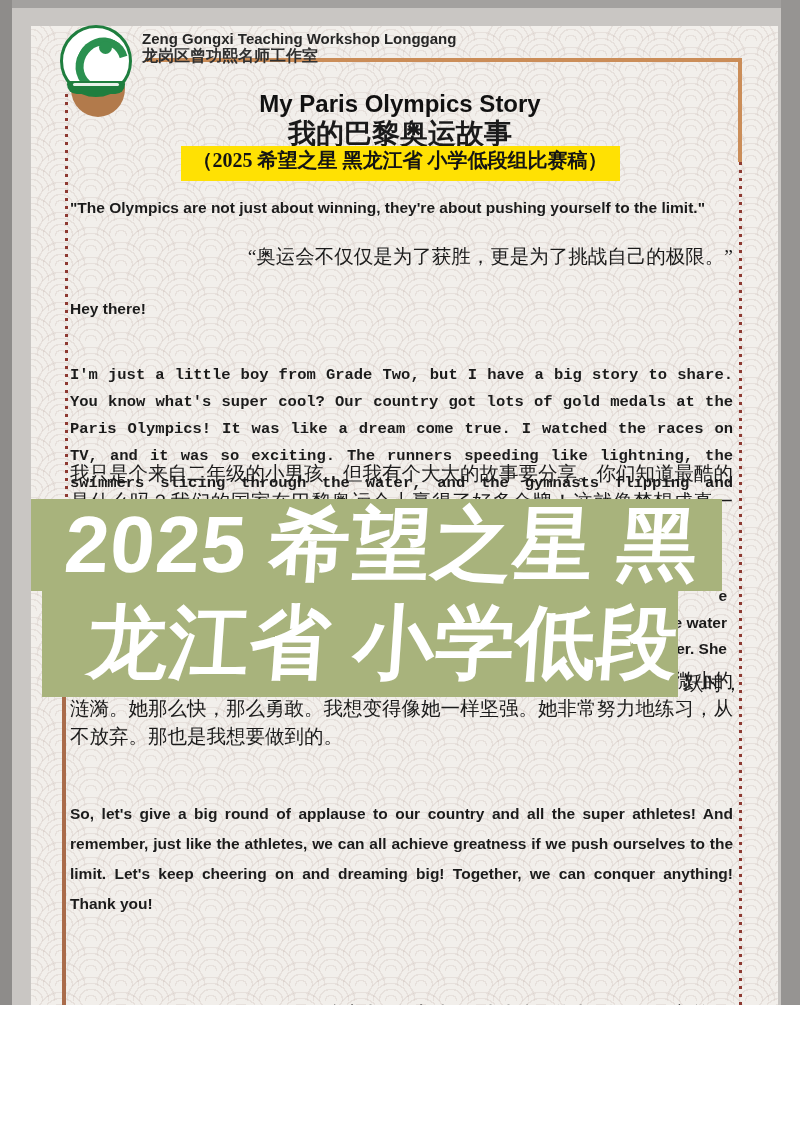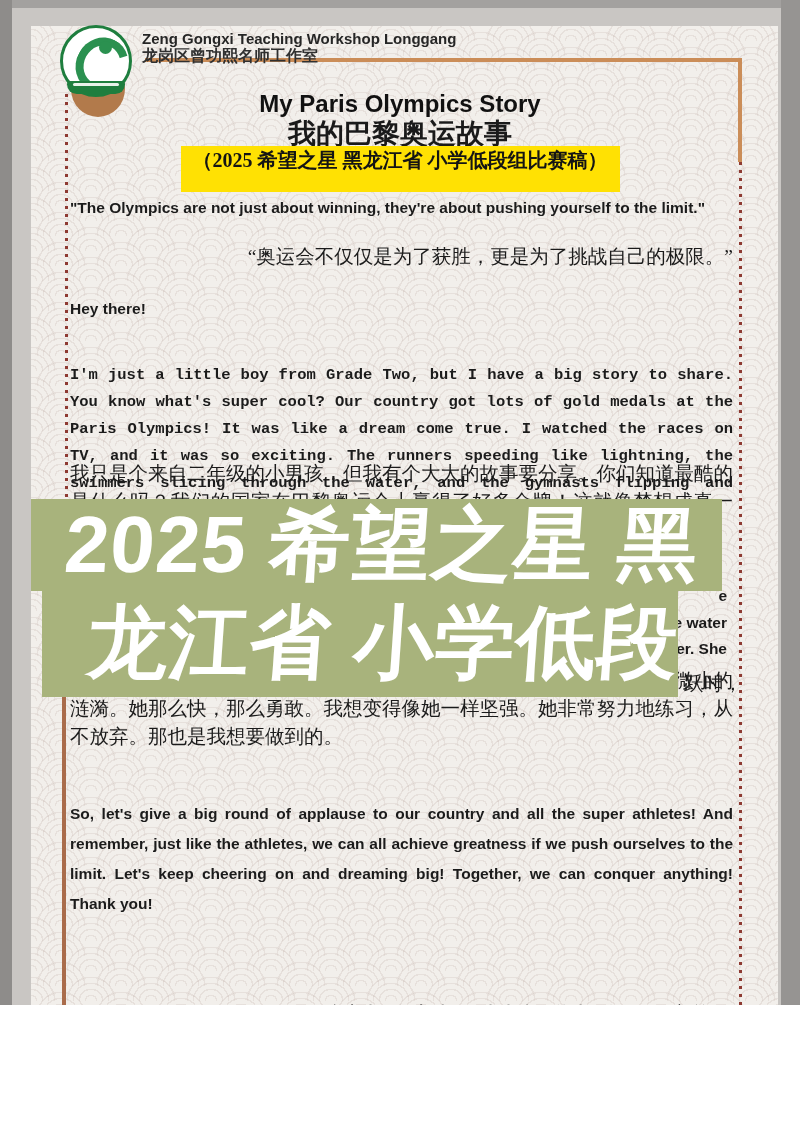"（2025 希望之星 黑龙江省 小学低段组比赛稿）" .subtitle { padding: 2px 12px 20px -> 2px 12px 9px }
